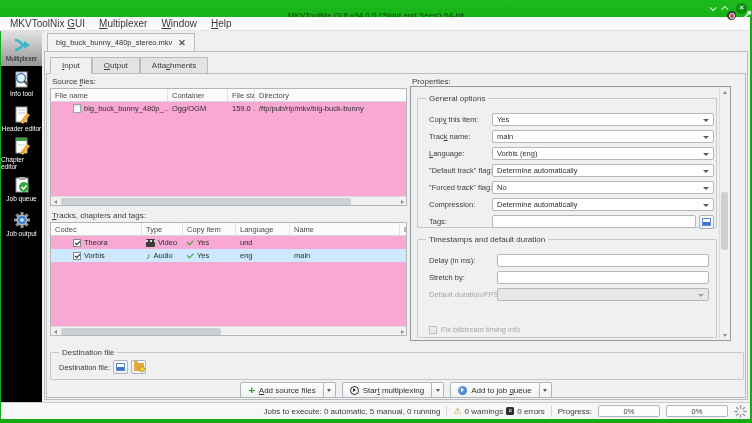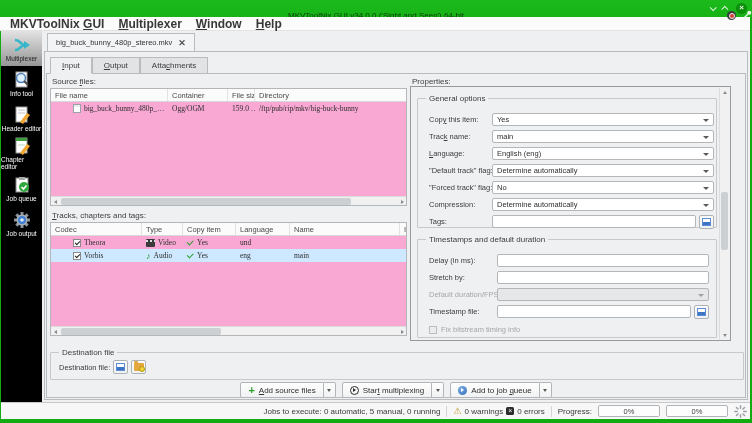"MKVToolNix GUI" .menubar .mi { font-size: 12px -> 10px; font-weight: bold -> none }
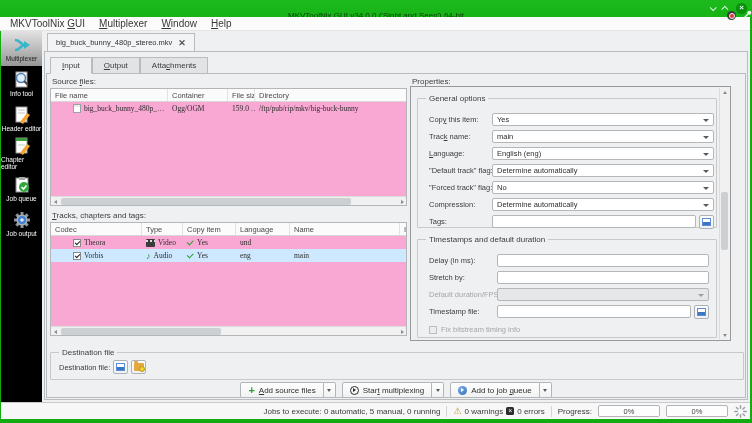"big_buck_bunny_480p_…" .td { font-family: Liberation Serif, serif -> none }
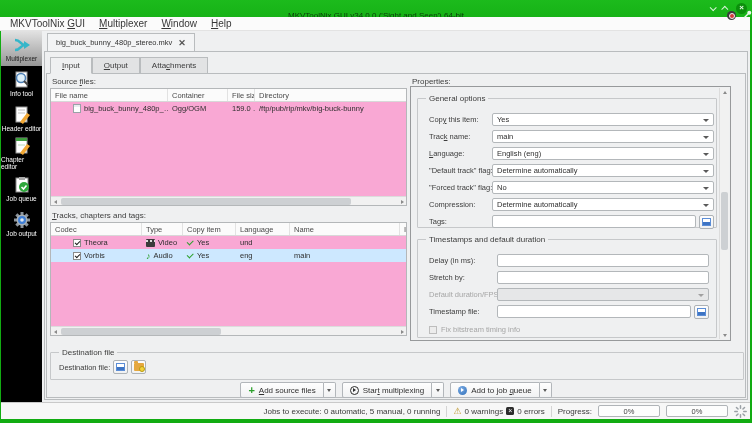"English (eng)" span { text: English -> Vorbis }
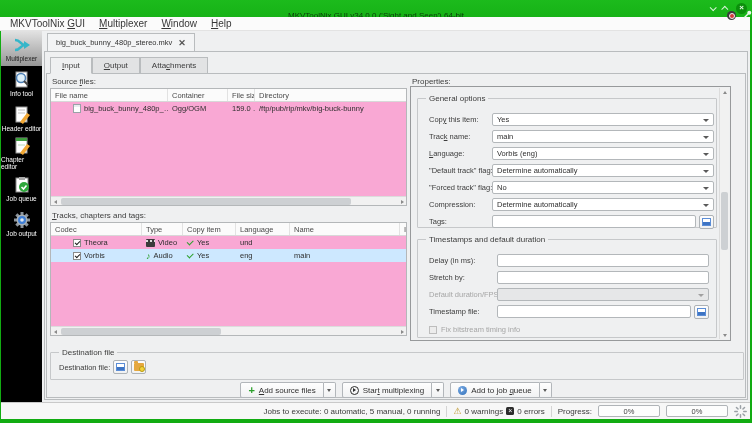"Timestamp file:" div.prow { html: <div> <span>Timestamp file:</span> <span></span> <span> <span></span> </span> </div> -> none }
